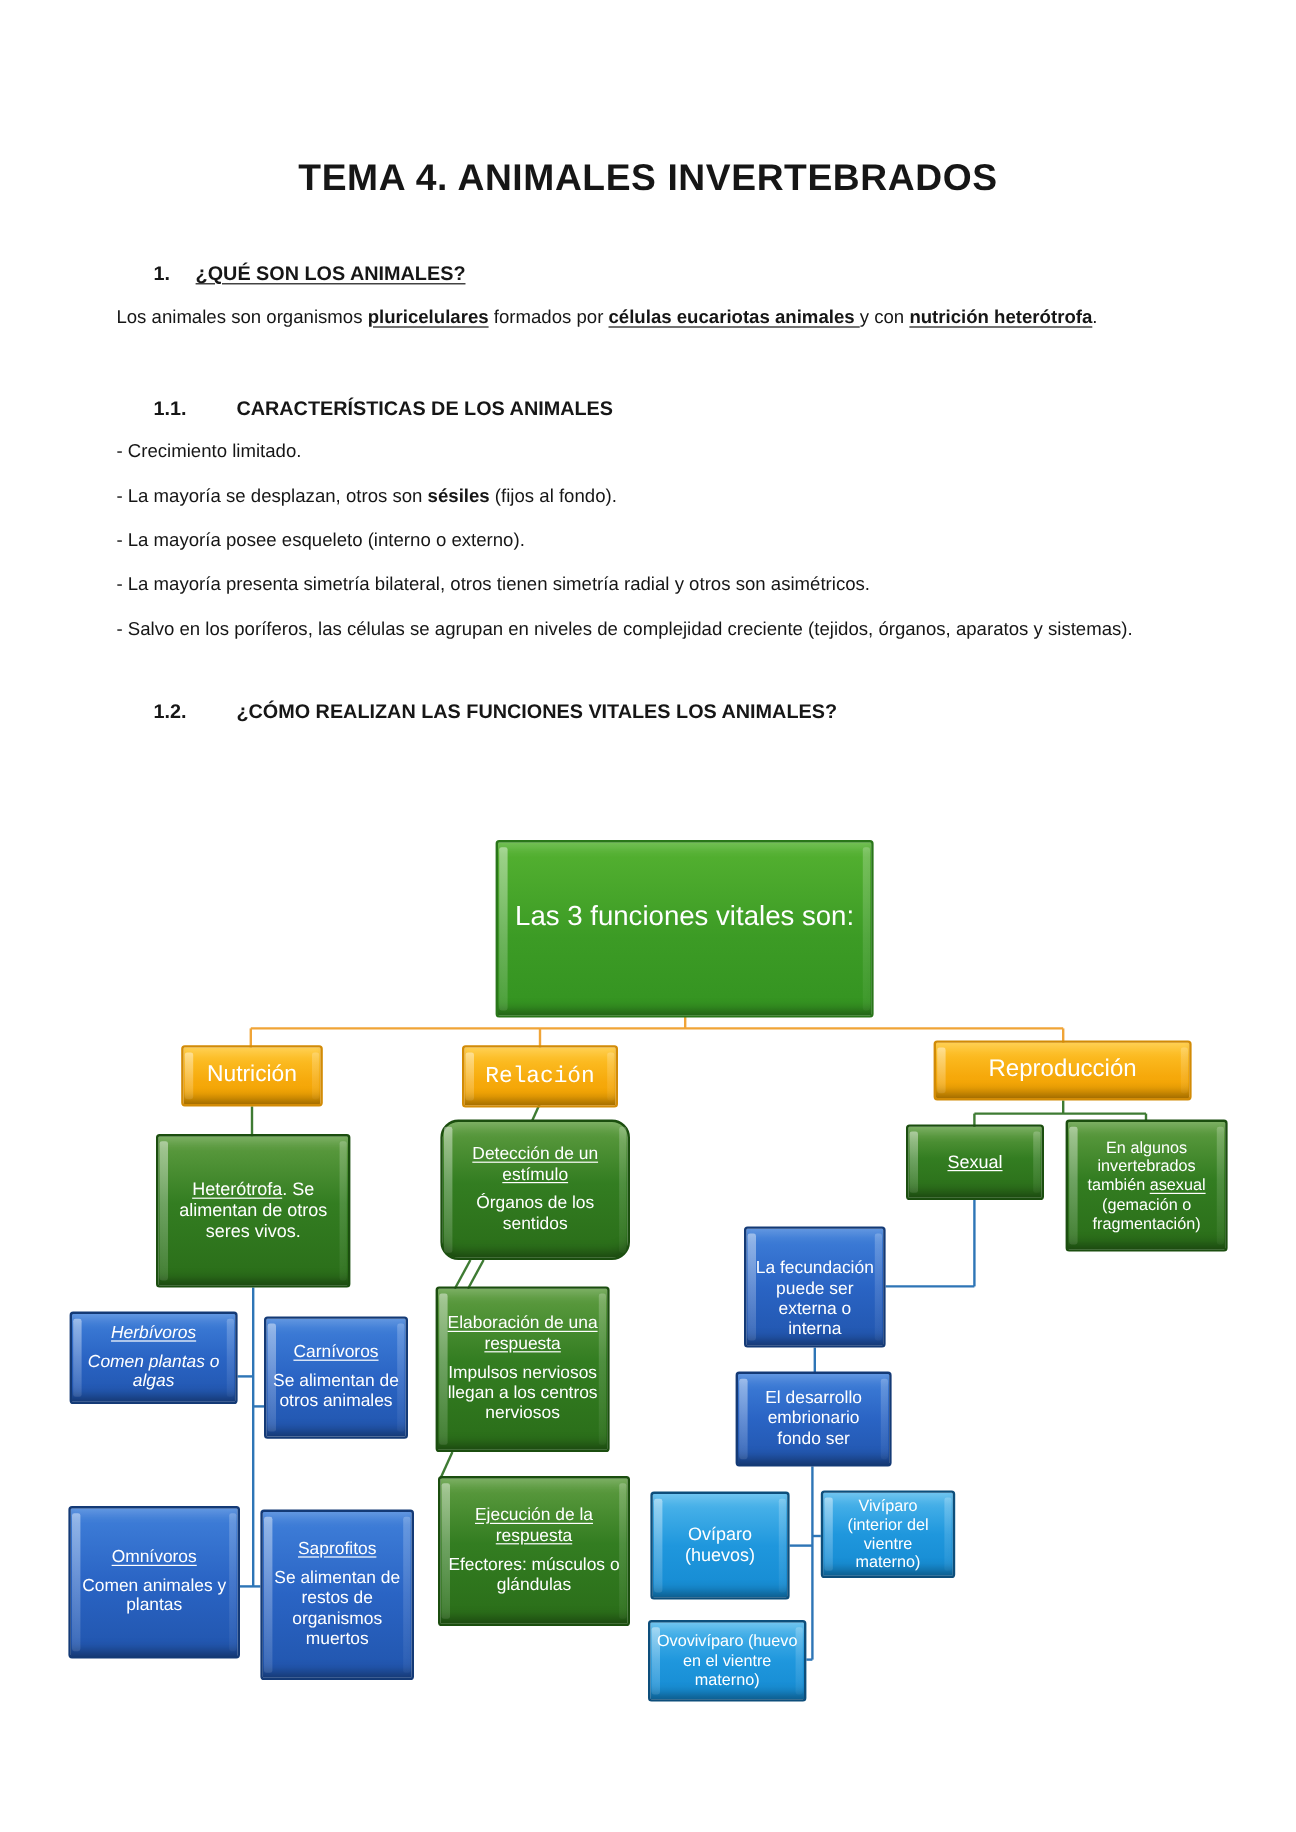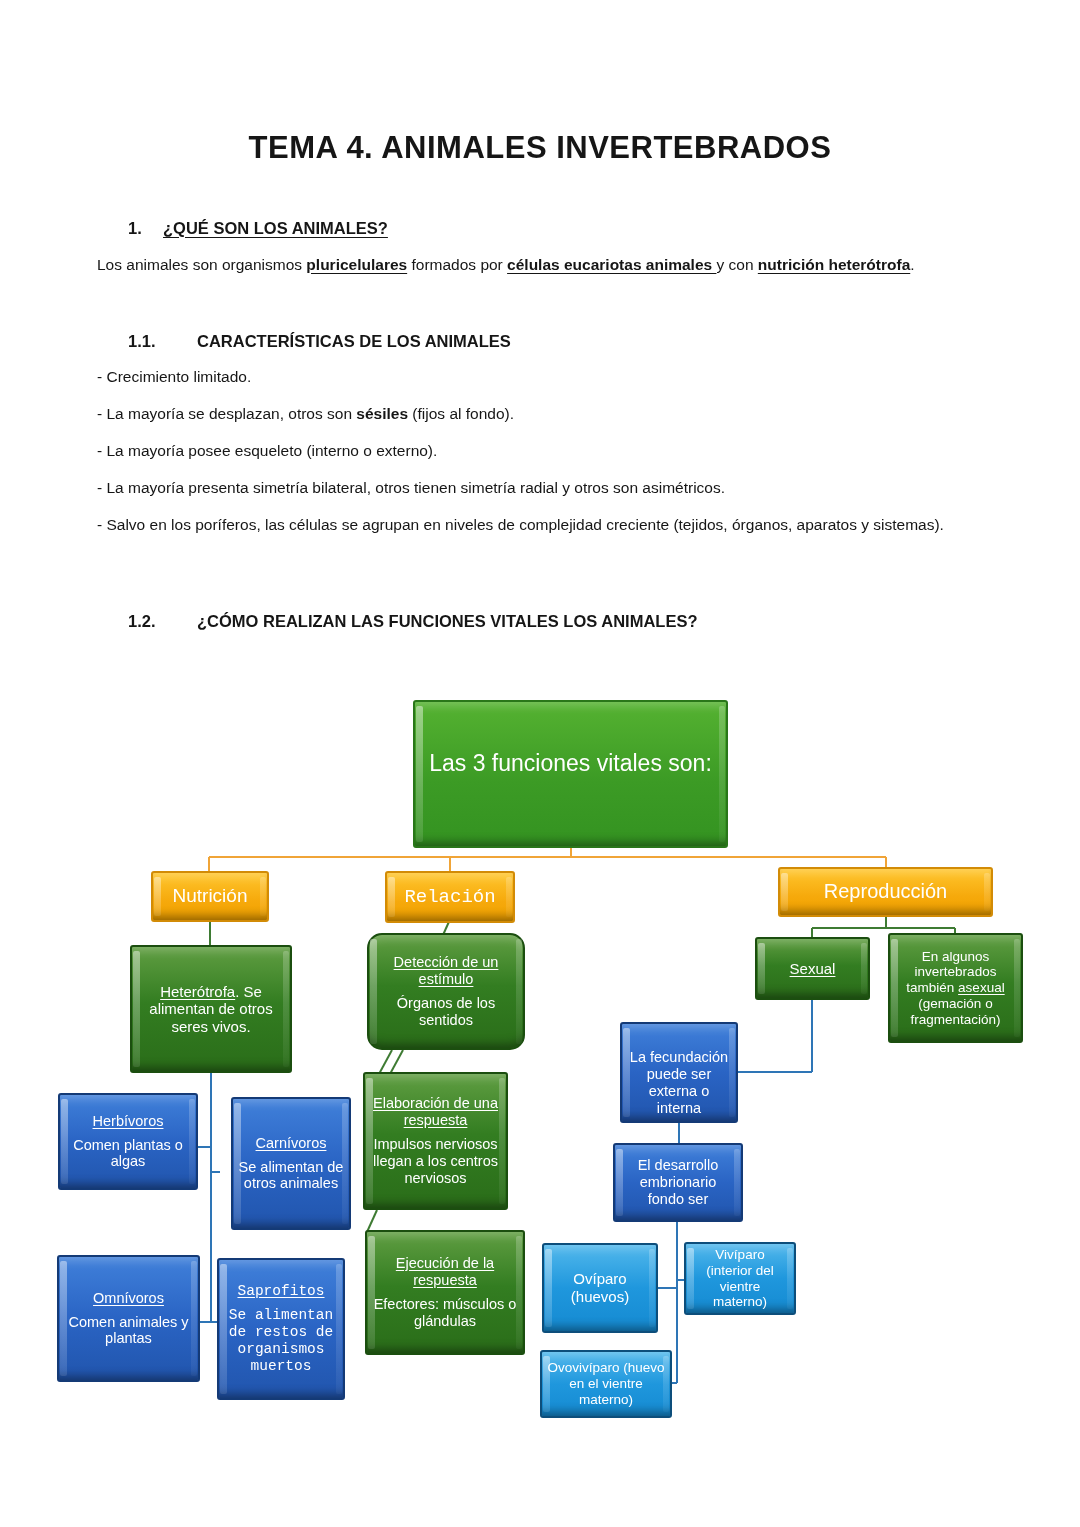"1.2." .h2.s12 { margin-top: 76px -> 48px }
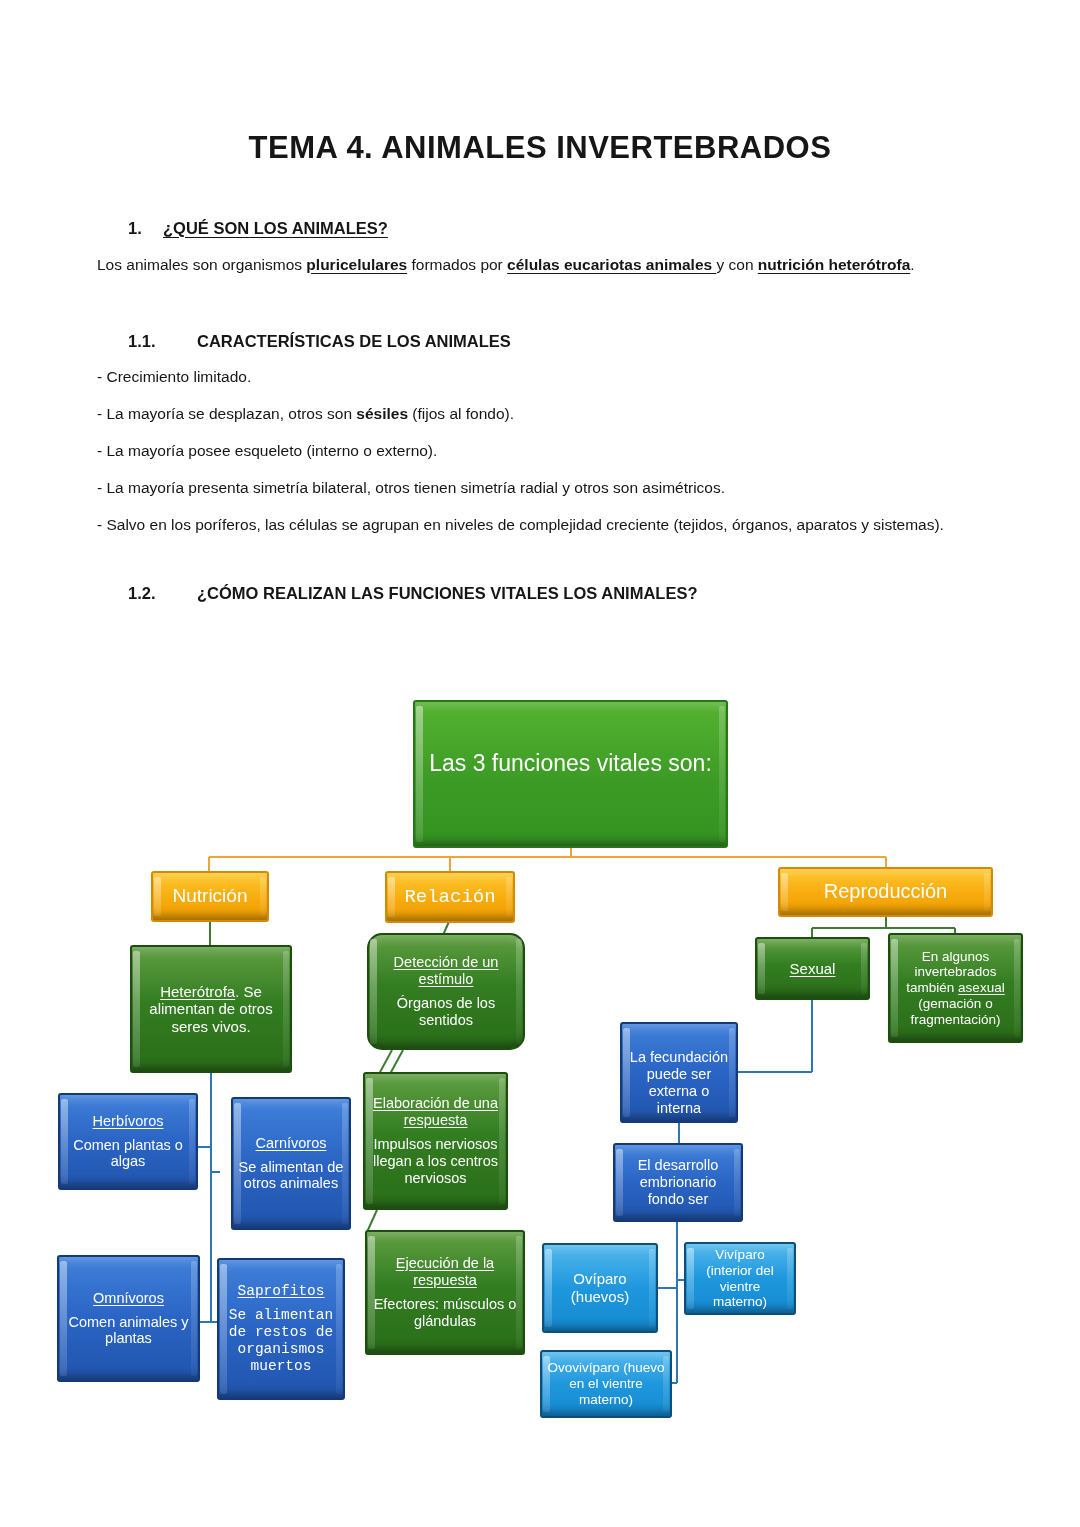"Herbívoros" div.node { font-style: none -> italic; height: 97px -> 77px }
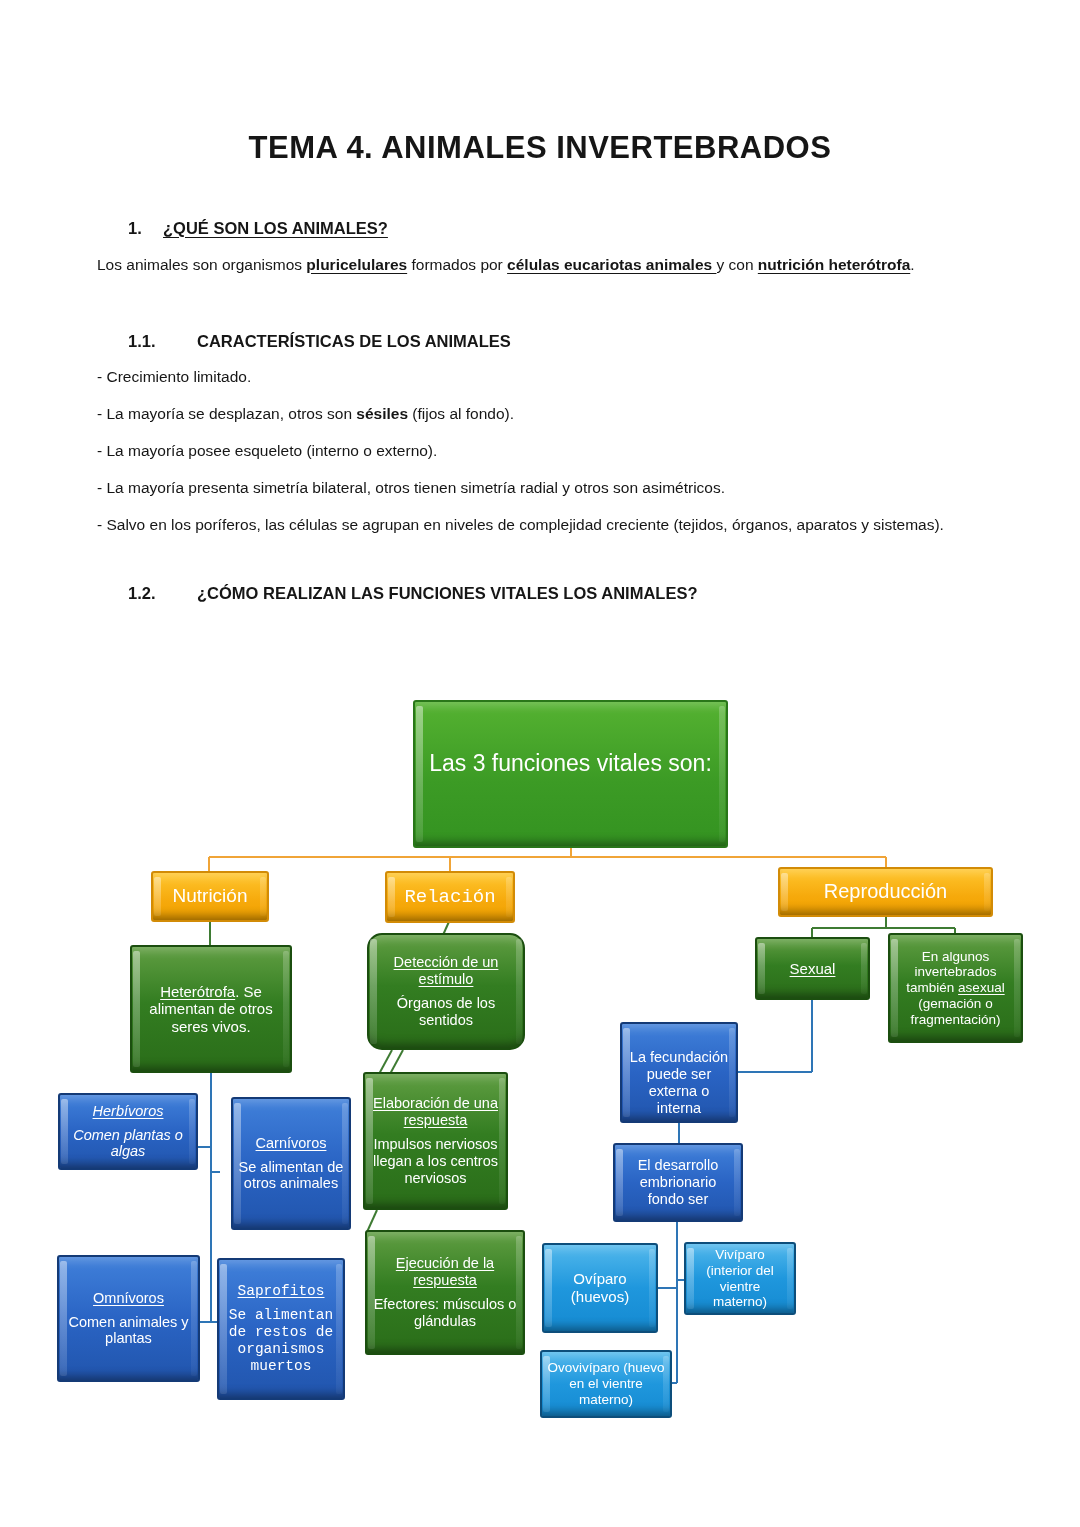"Carnívoros" div.node { height: 133px -> 102px; left: 231px -> 220px }
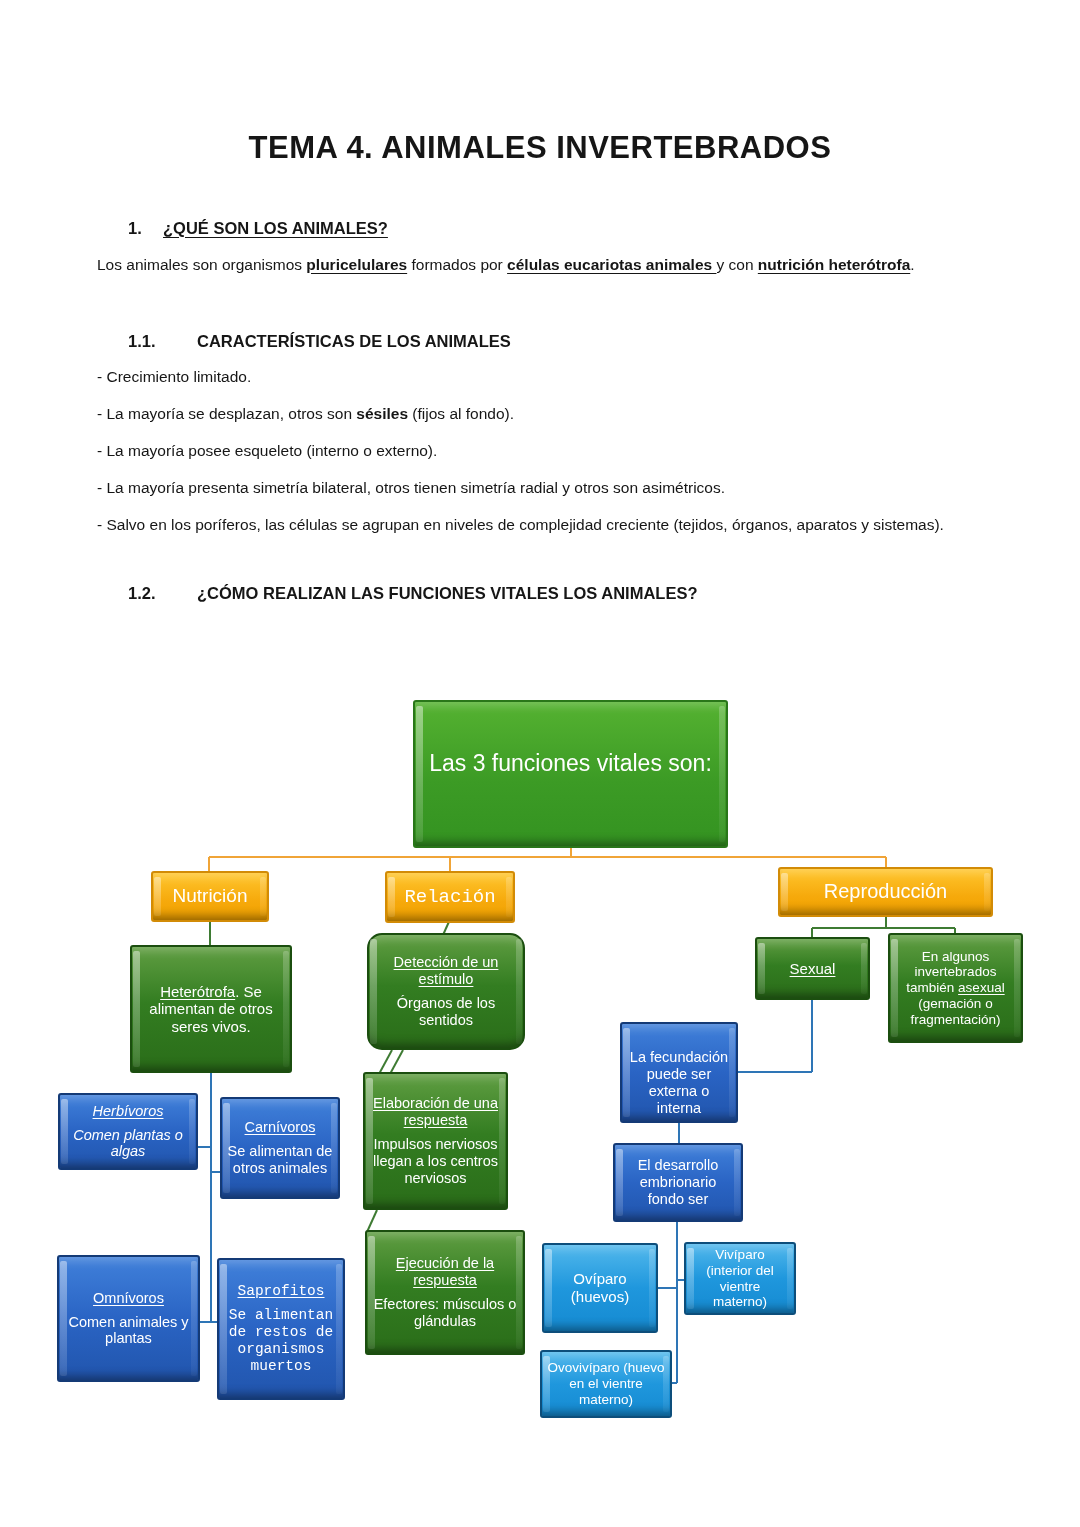"Saprofitos" div.node { font-family: Liberation Mono, monospace -> none }
